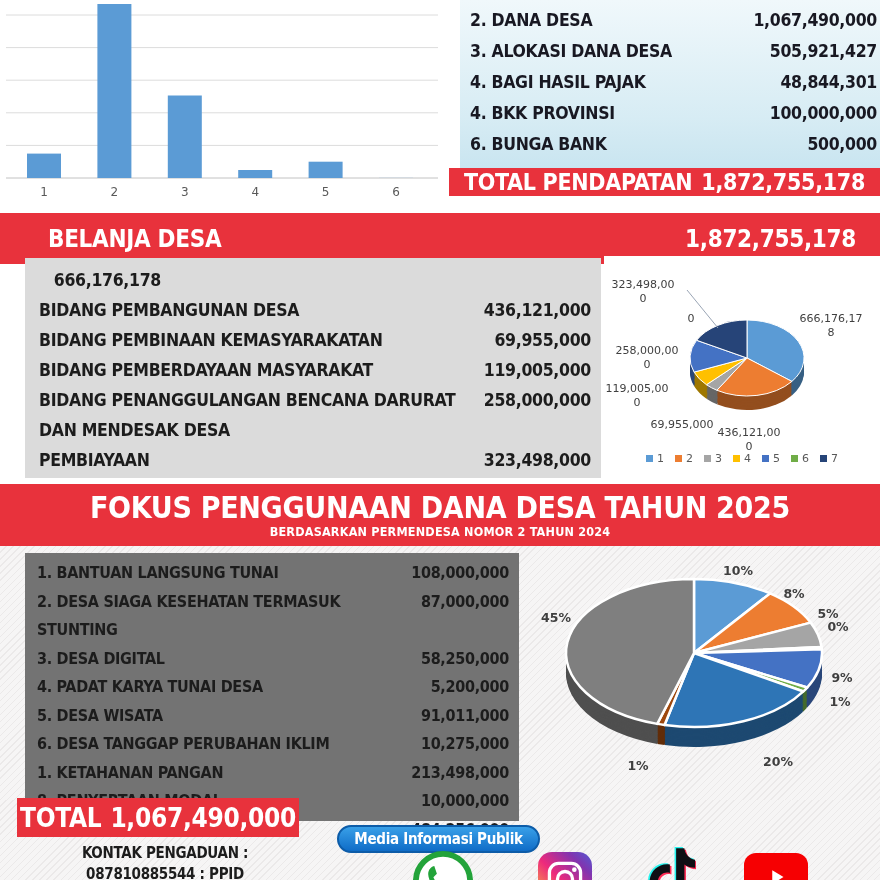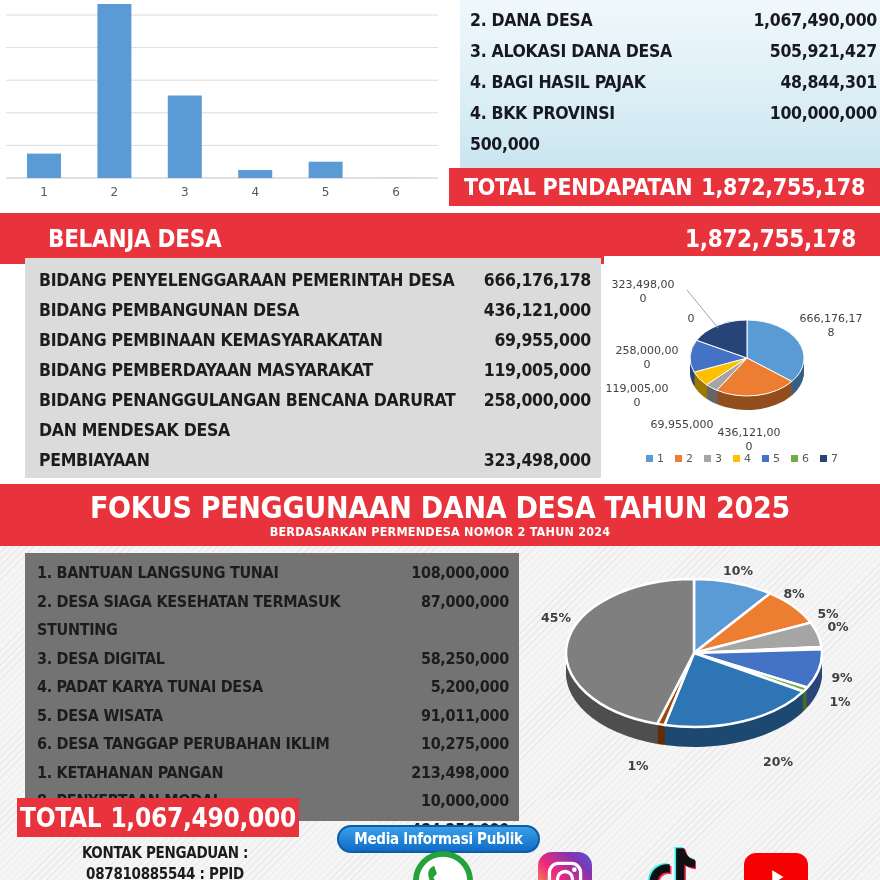"6. BUNGA BANK" span.lbl { html: none -> <span>6. BUNGA BANK</span> }
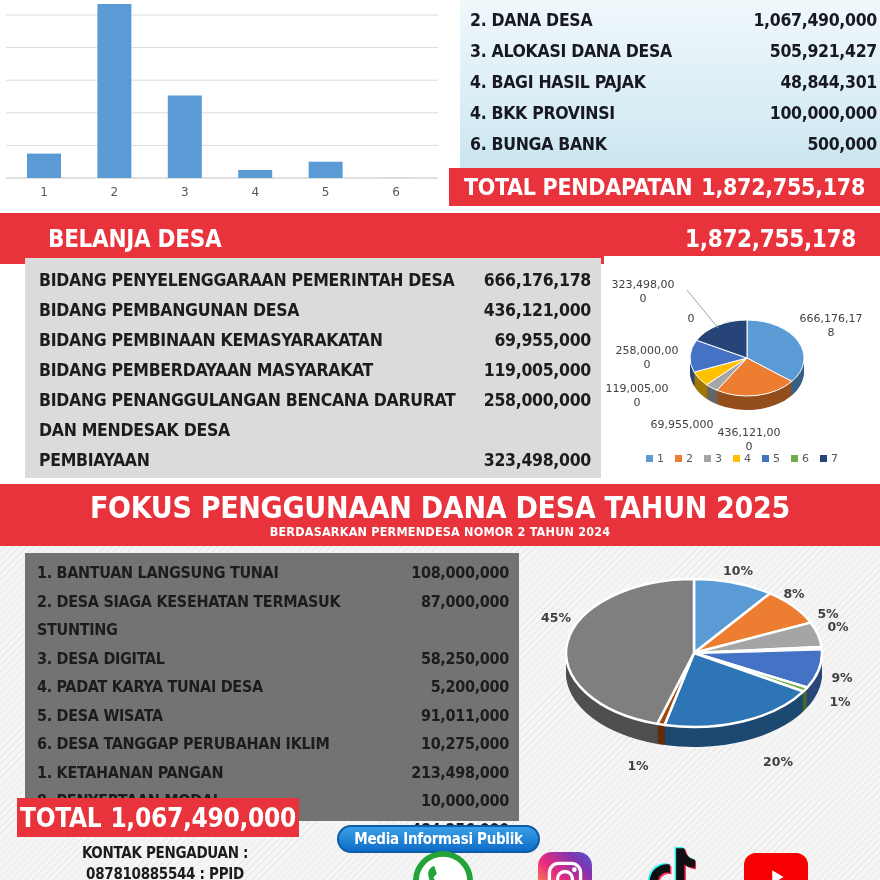"TOTAL PENDAPATAN" #total-pendapatan { height: 38px -> 28px }
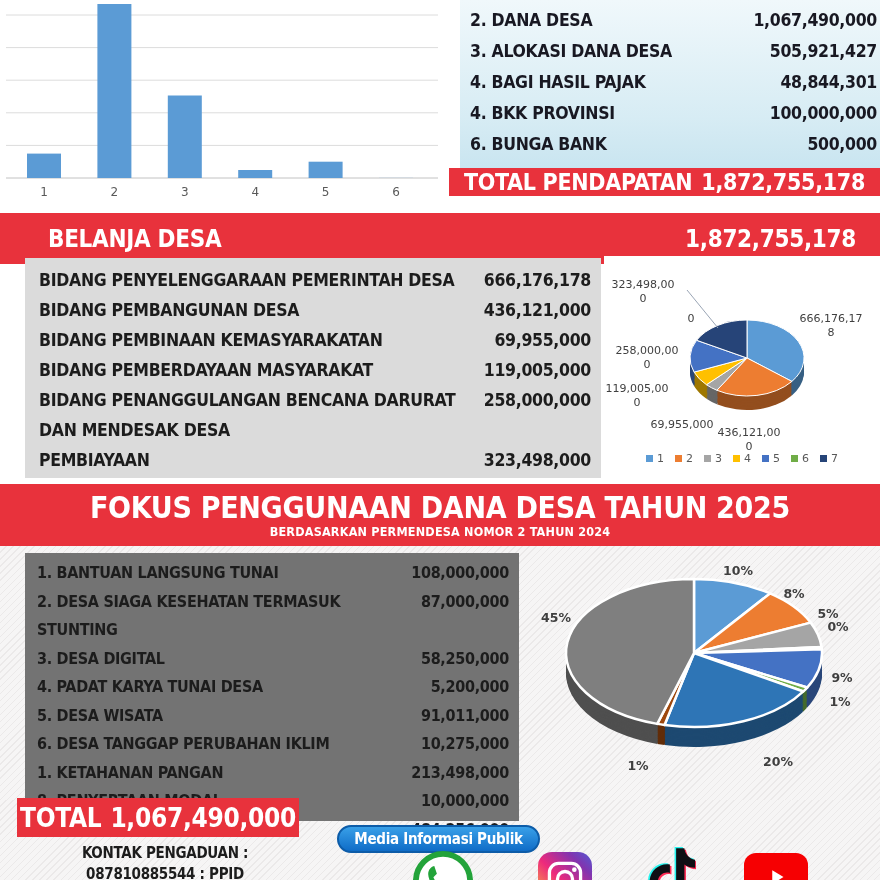"BIDANG PENYELENGGARAAN PEMERINTAH DESA" span.lbl { html: <span>BIDANG PENYELENGGARAAN PEMERINTAH DESA</span> -> none }
